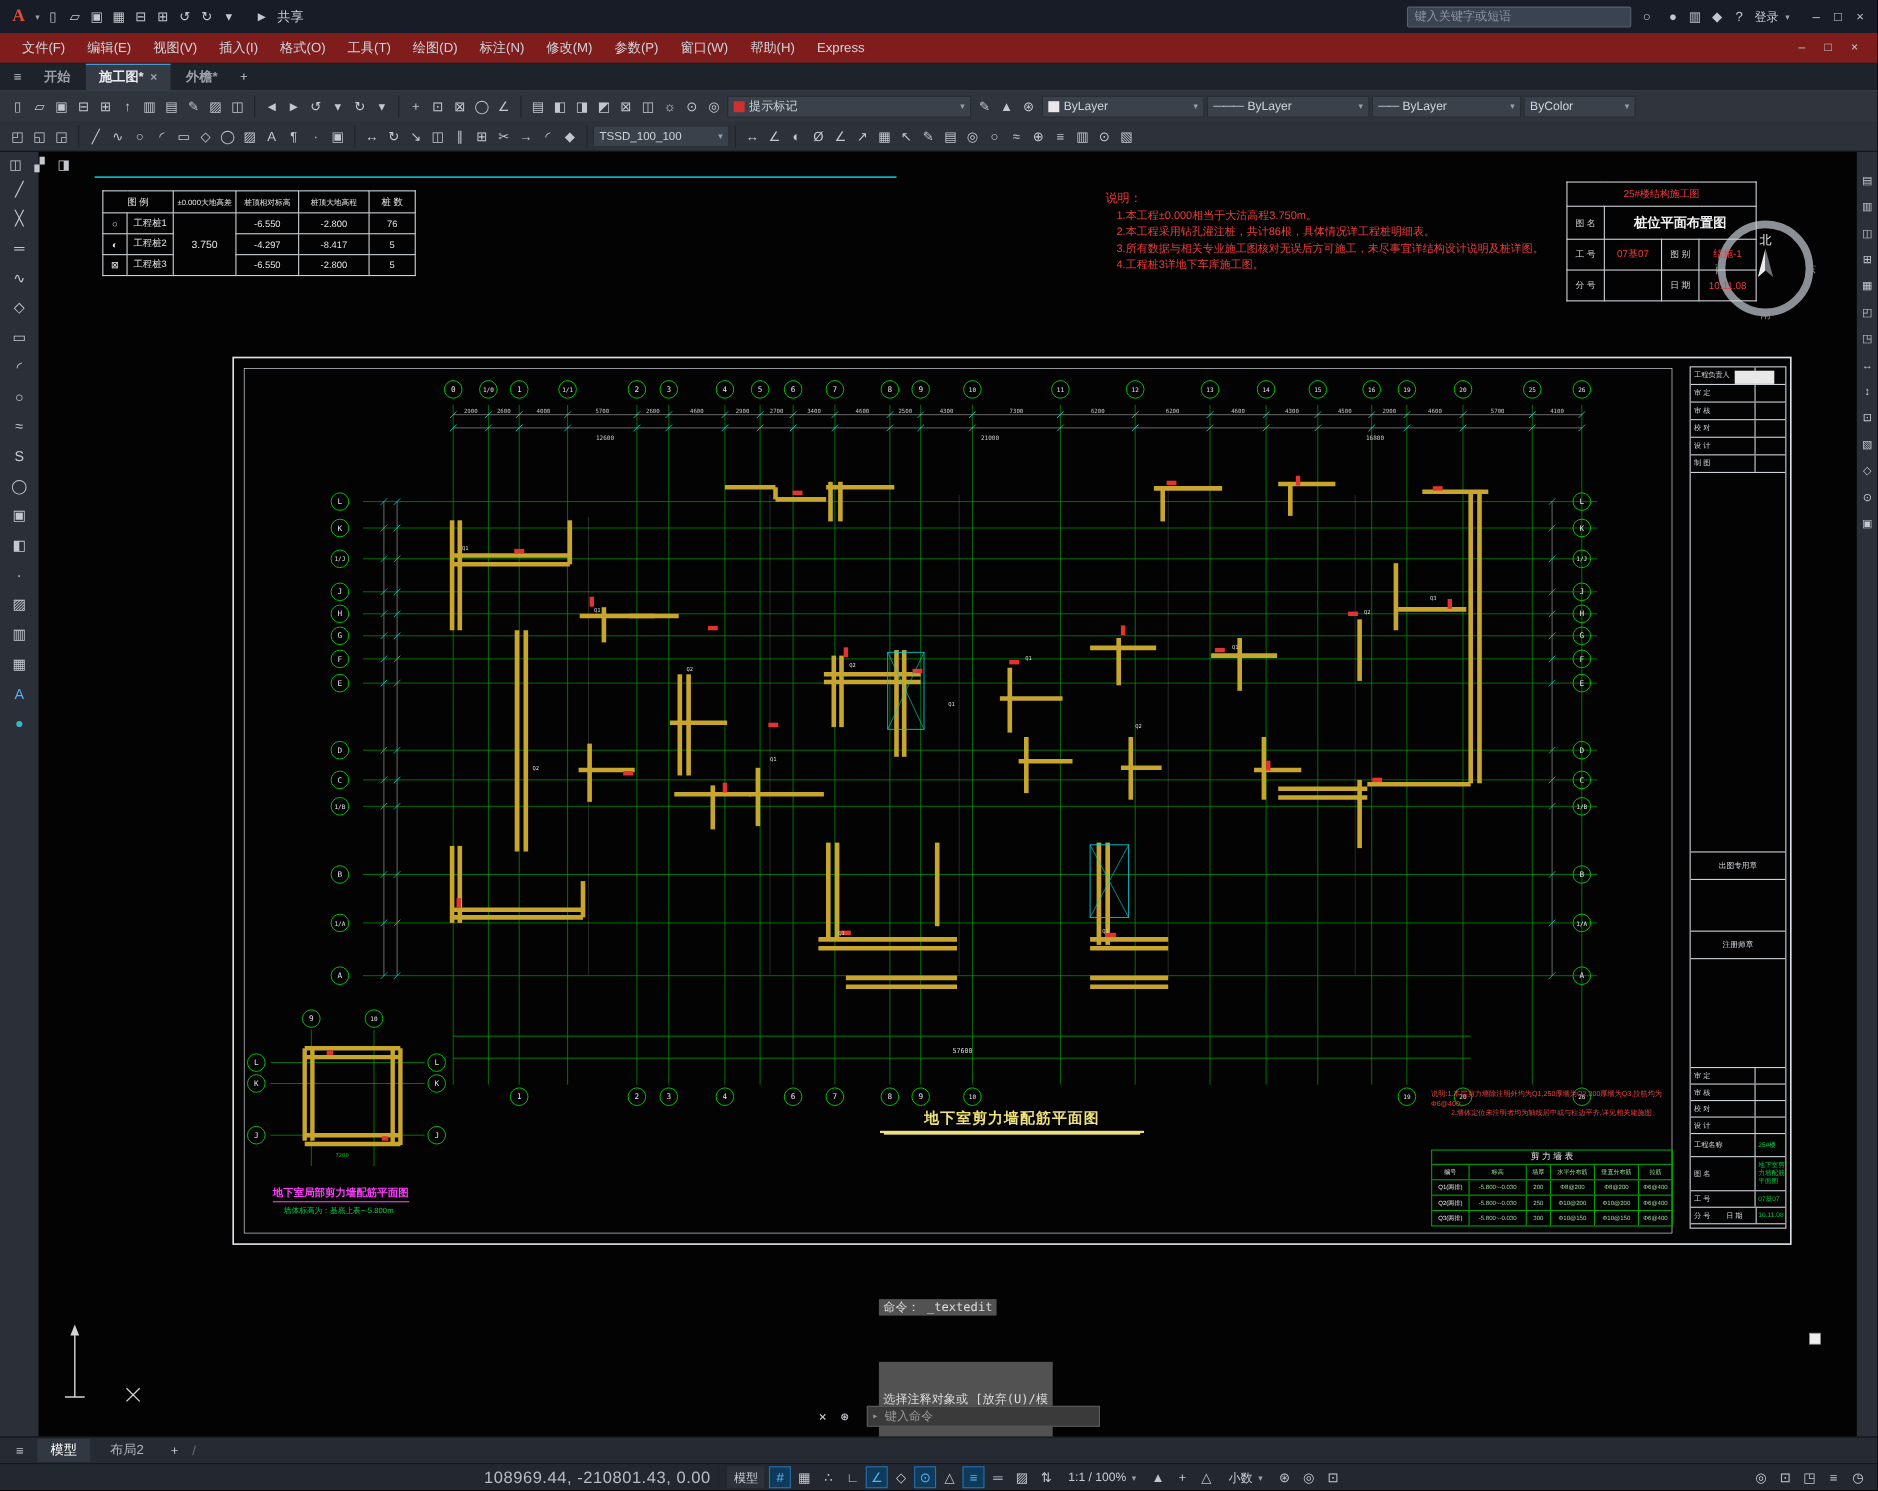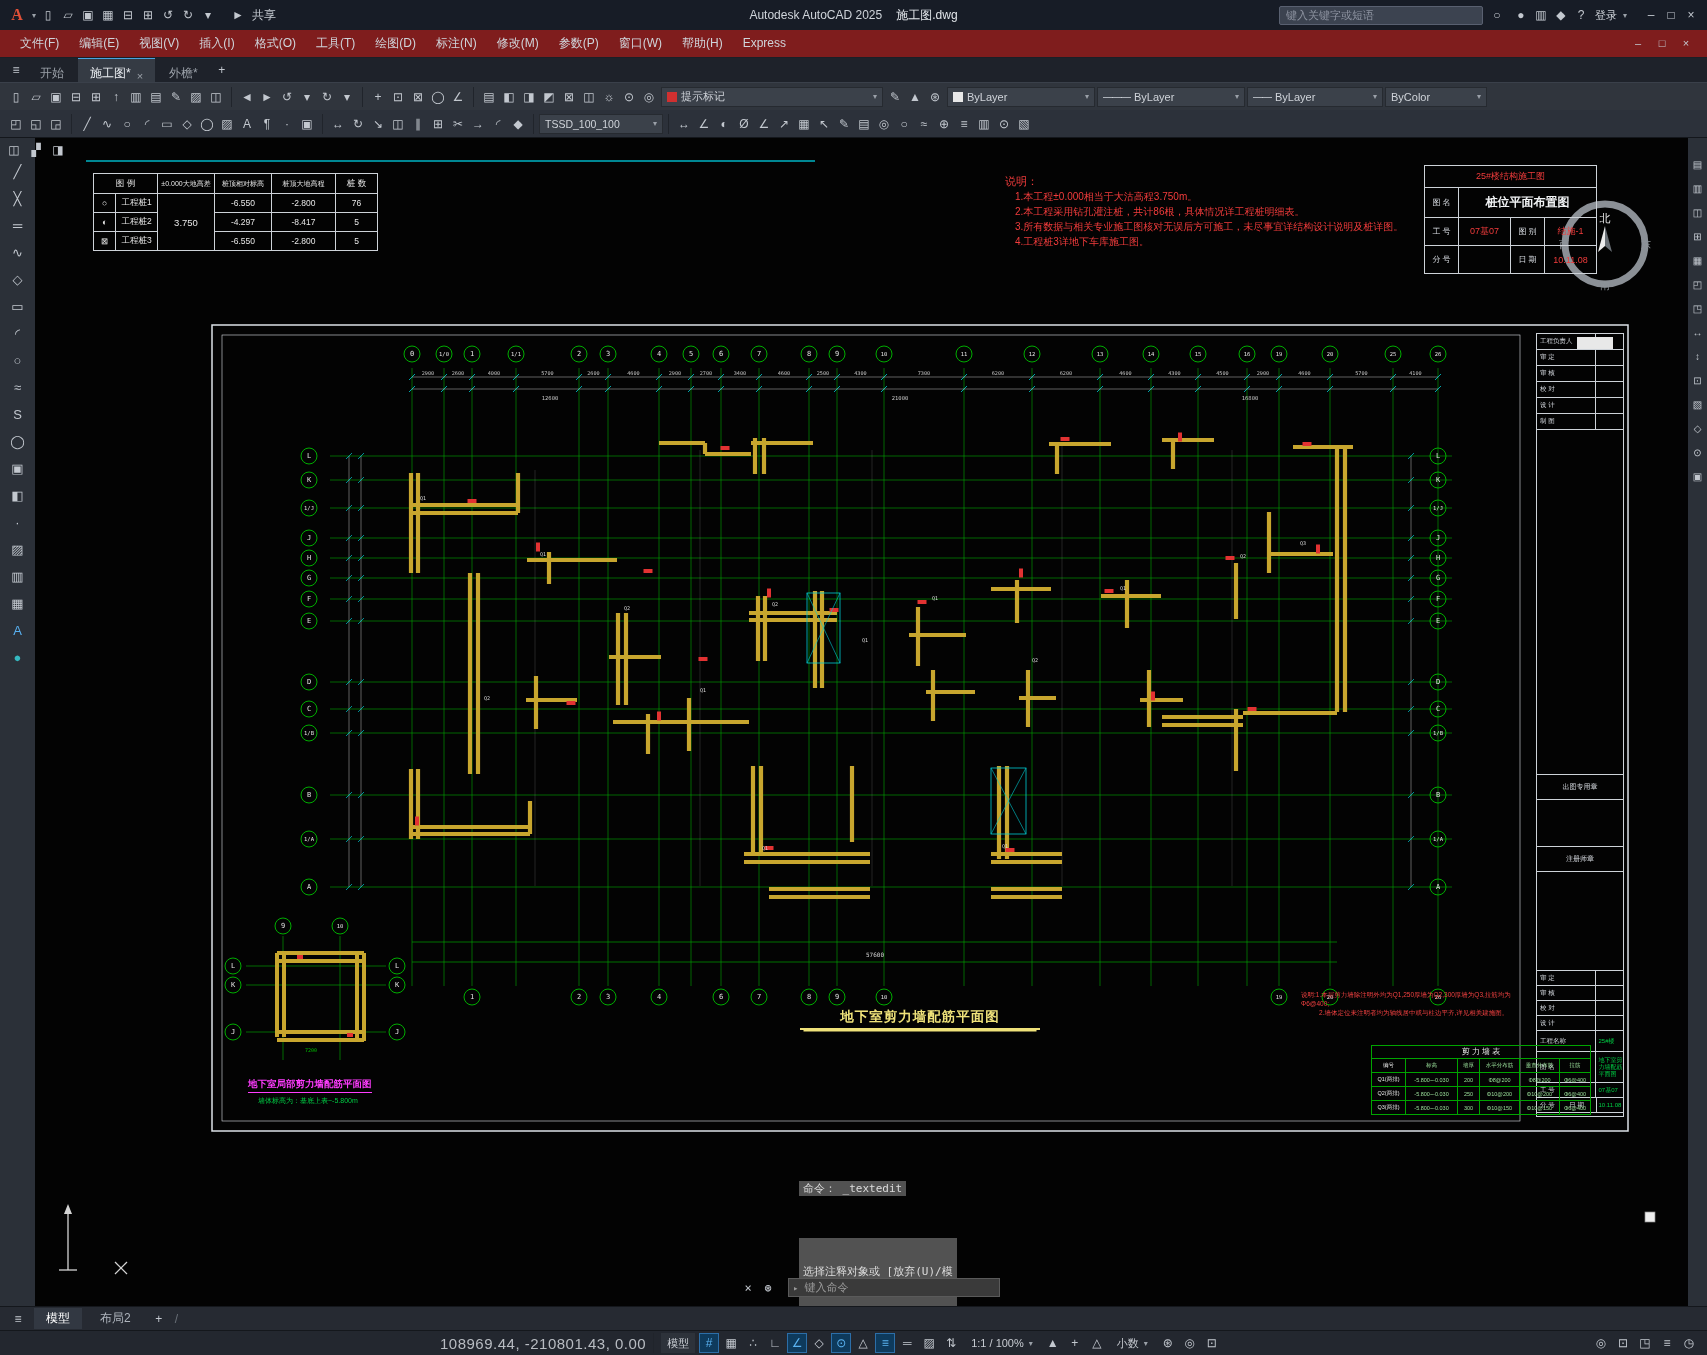"Autodesk AutoCAD 2025 施工图.dwg" div.tb-center { html: <div> <span>Autodesk AutoCAD 2025</span><span>施工图.dwg</span> </div> -> none }
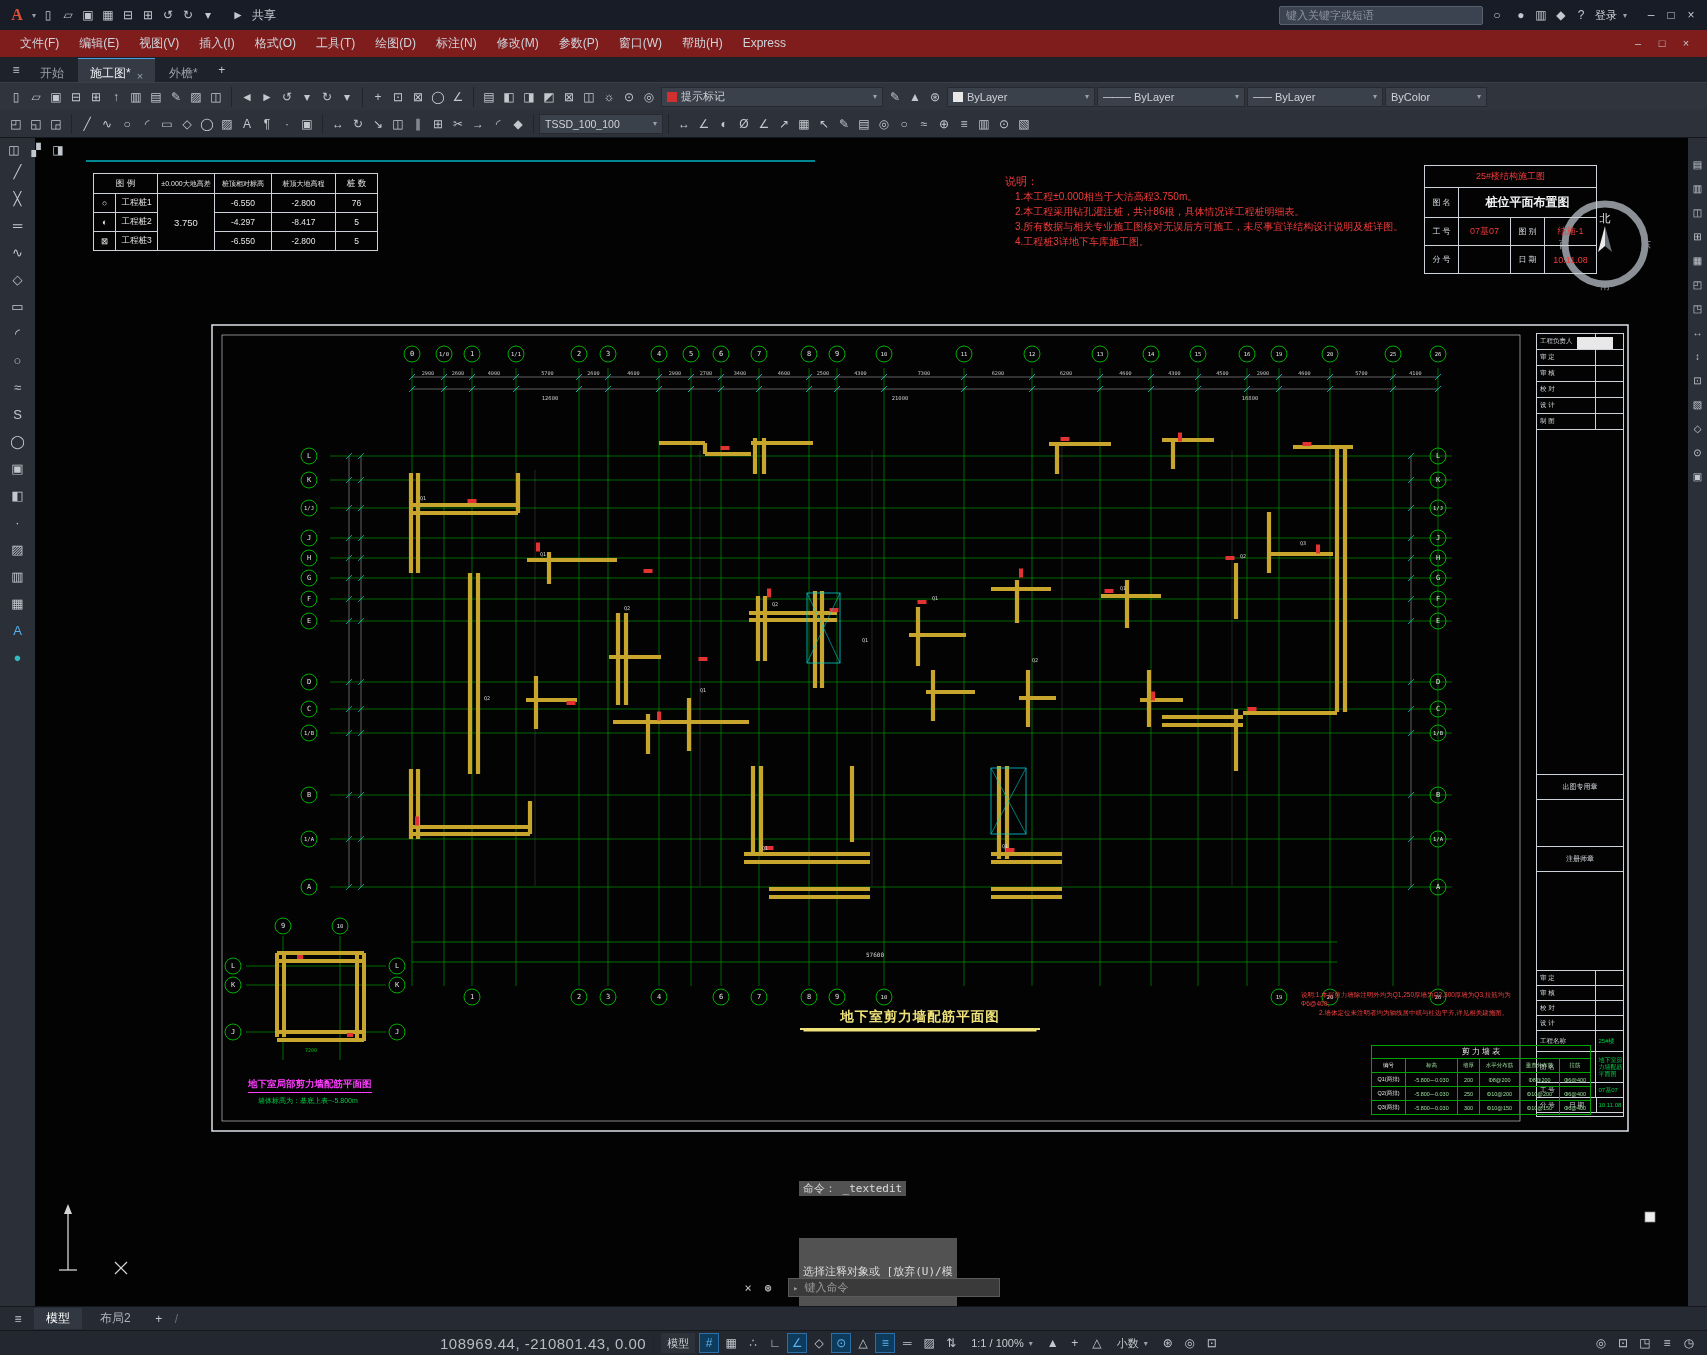"开始" .ftab { align-items: flex-end -> center; font-weight: none -> bold }
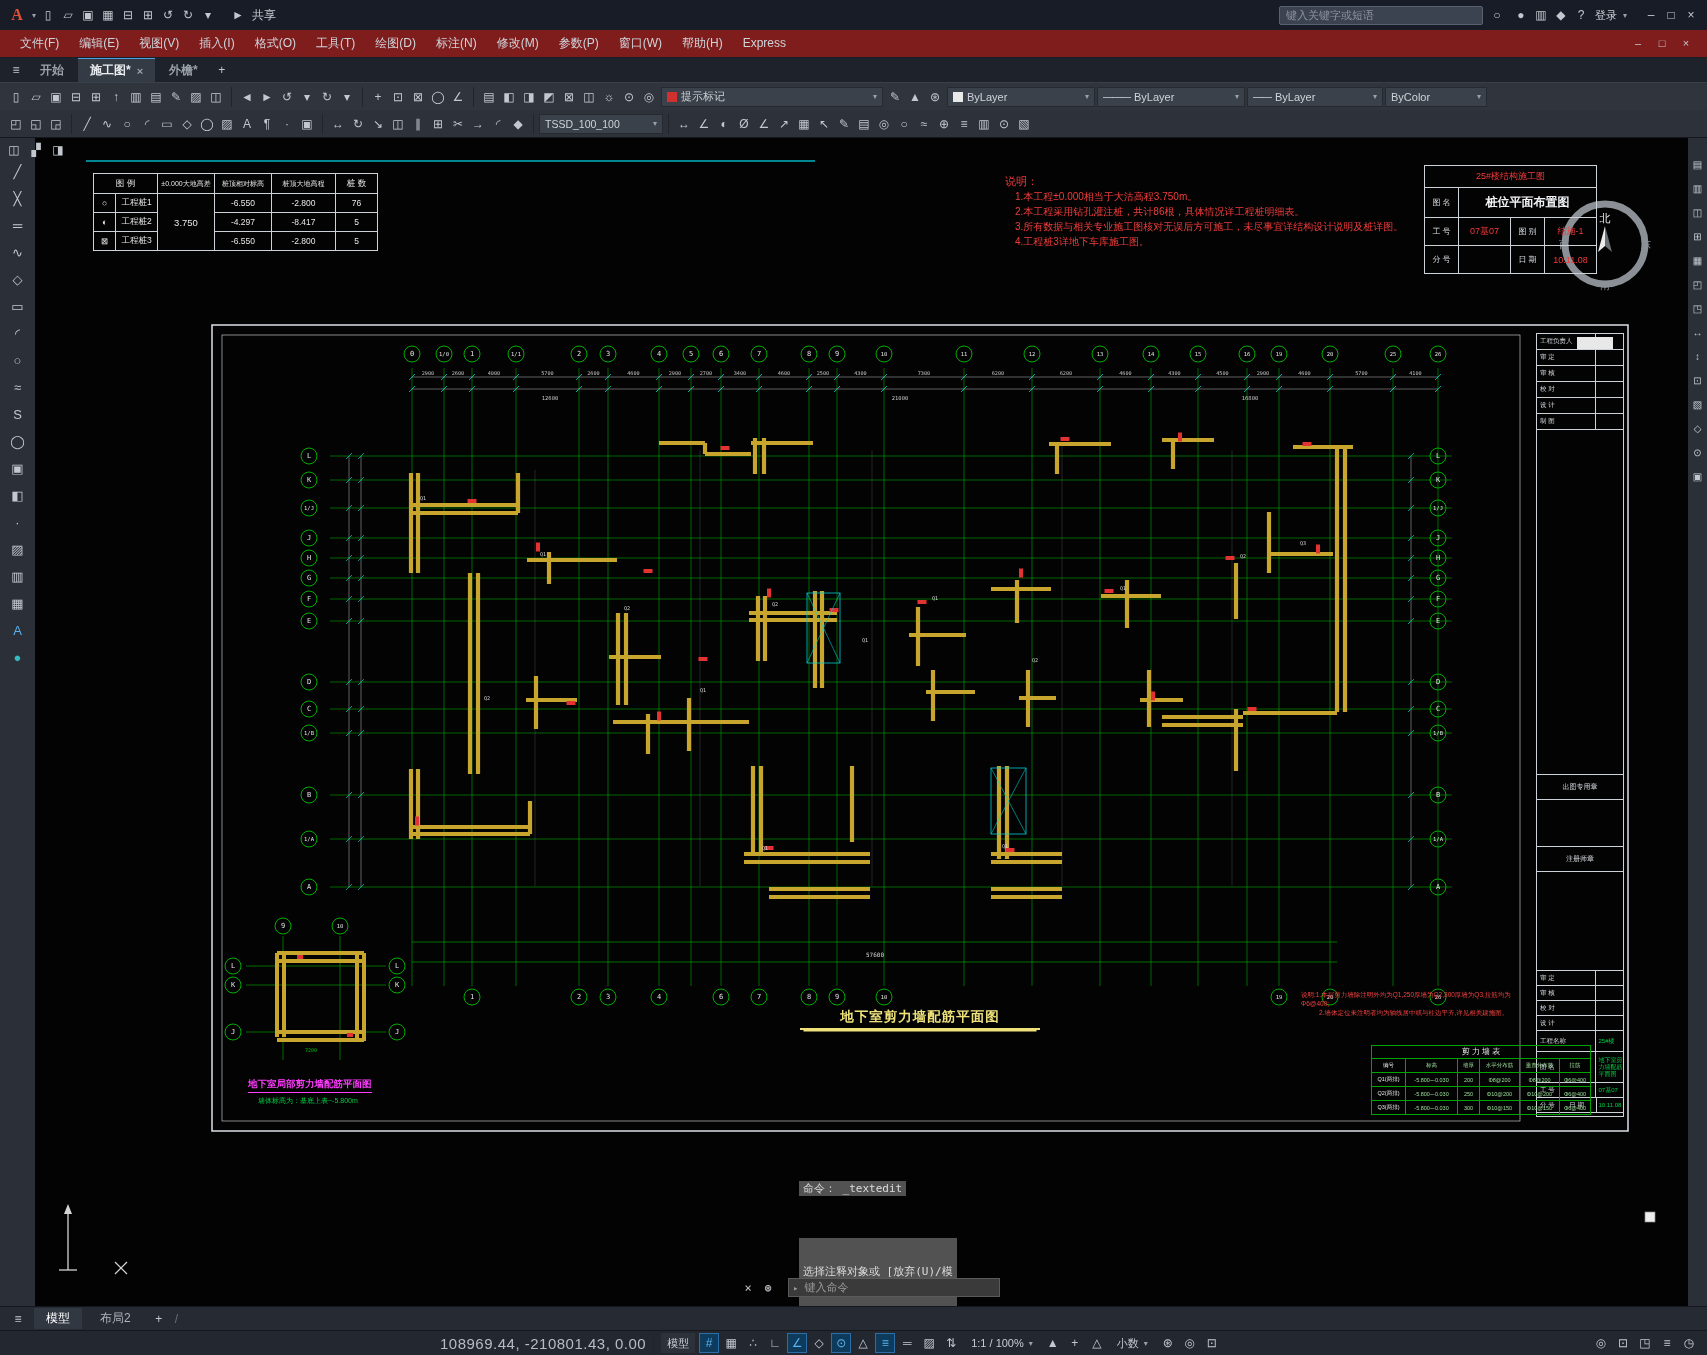"剪 力 墙 表" div.ovl { left: 1371px -> 1301px }
